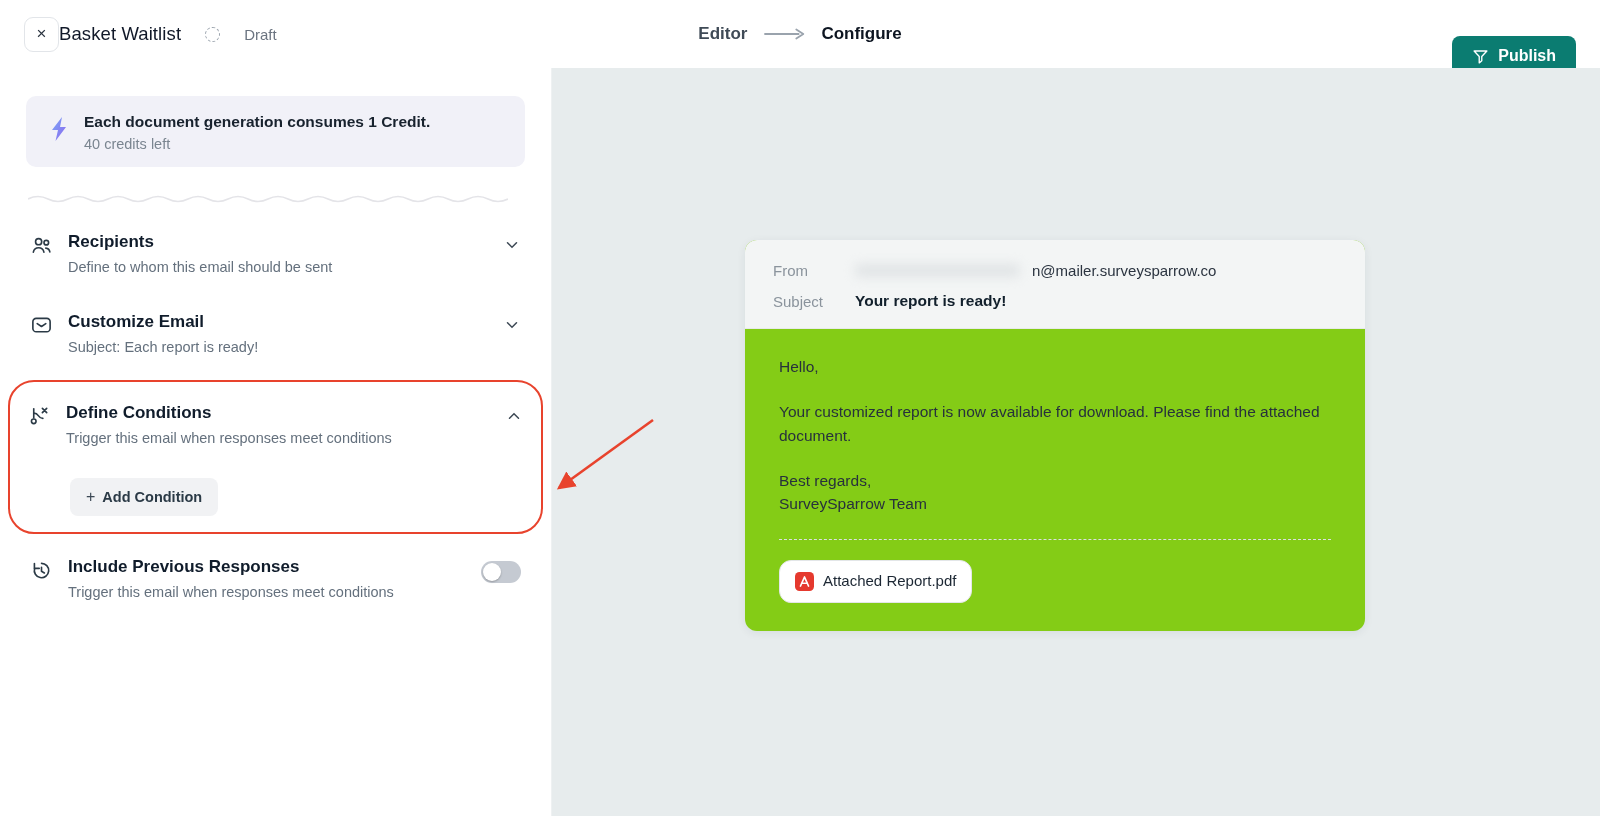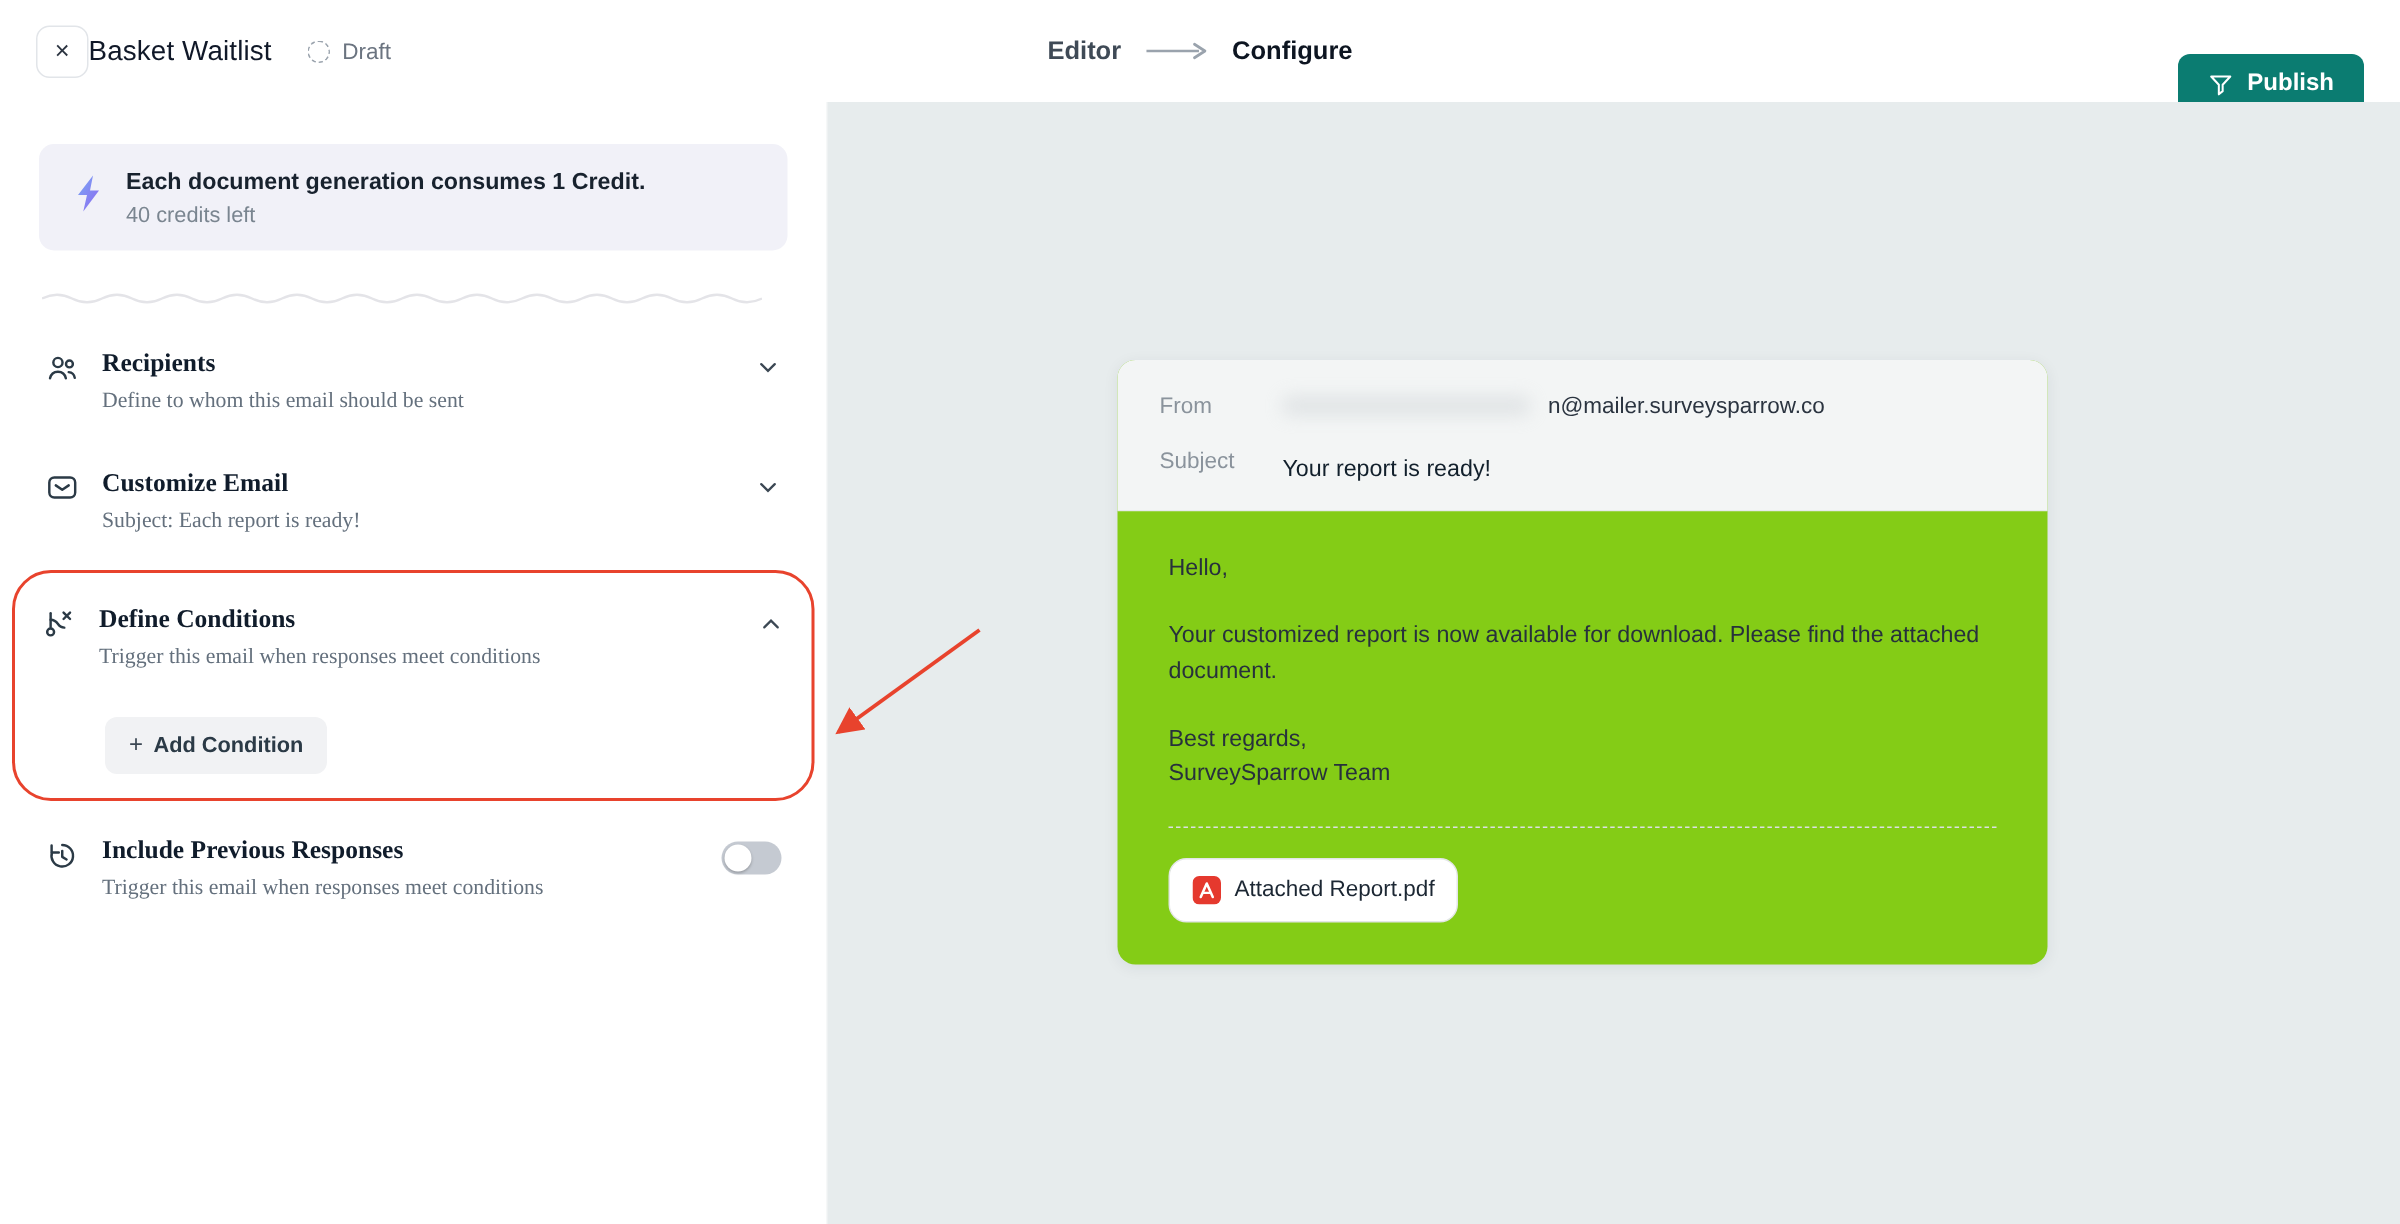"Draft" .draft-wrap { gap: 8px -> 24px }
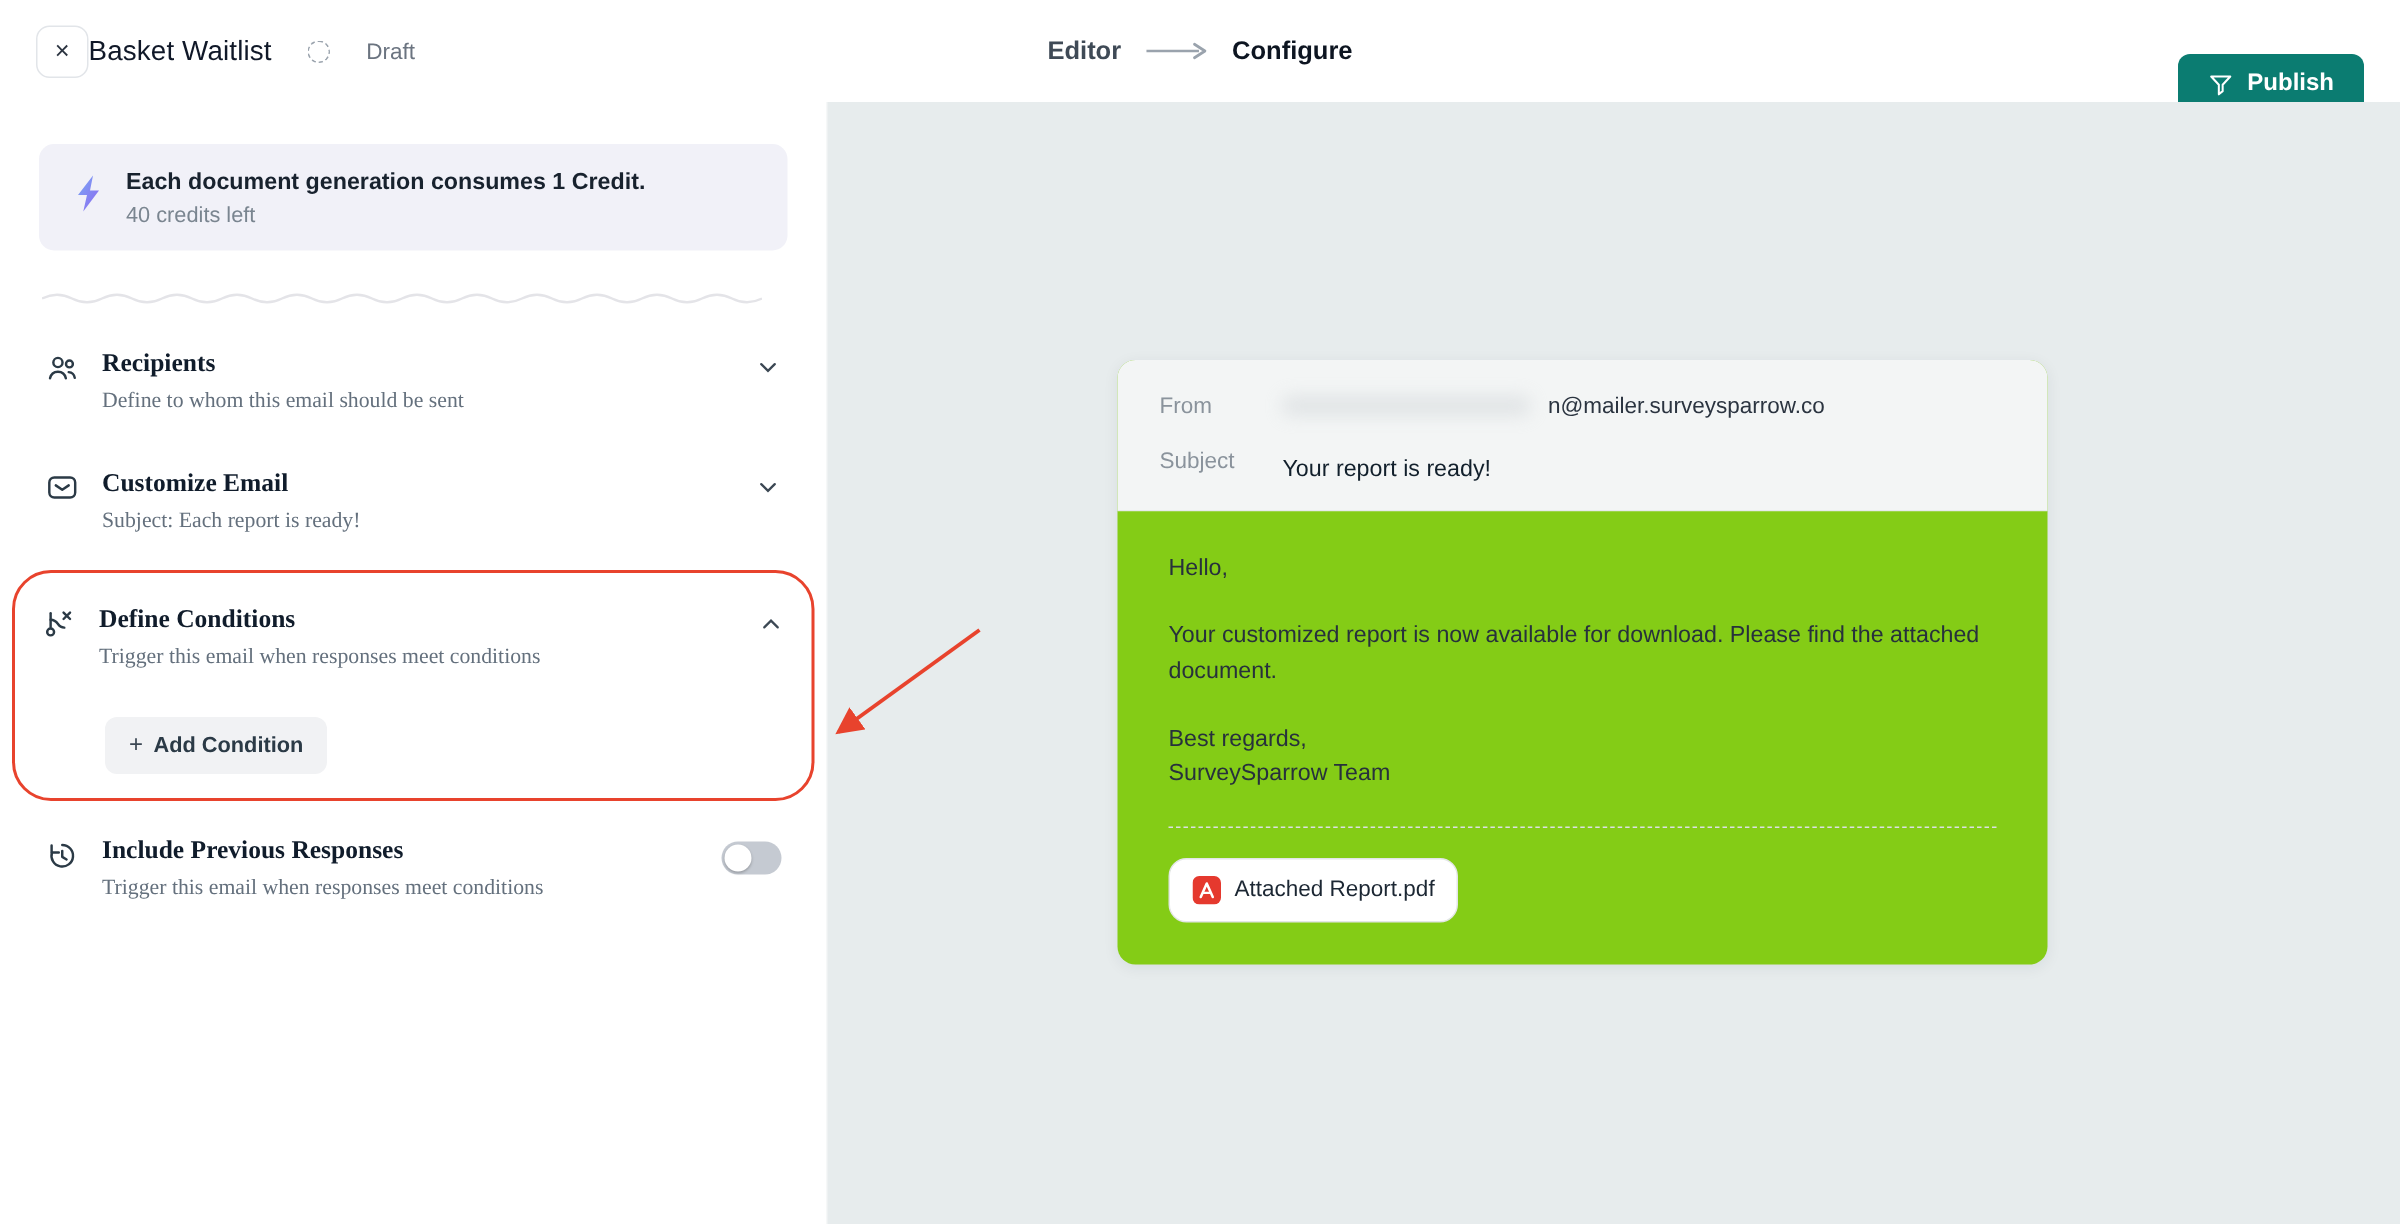"Recipients" .sec { font-family: Liberation Serif, serif -> none }
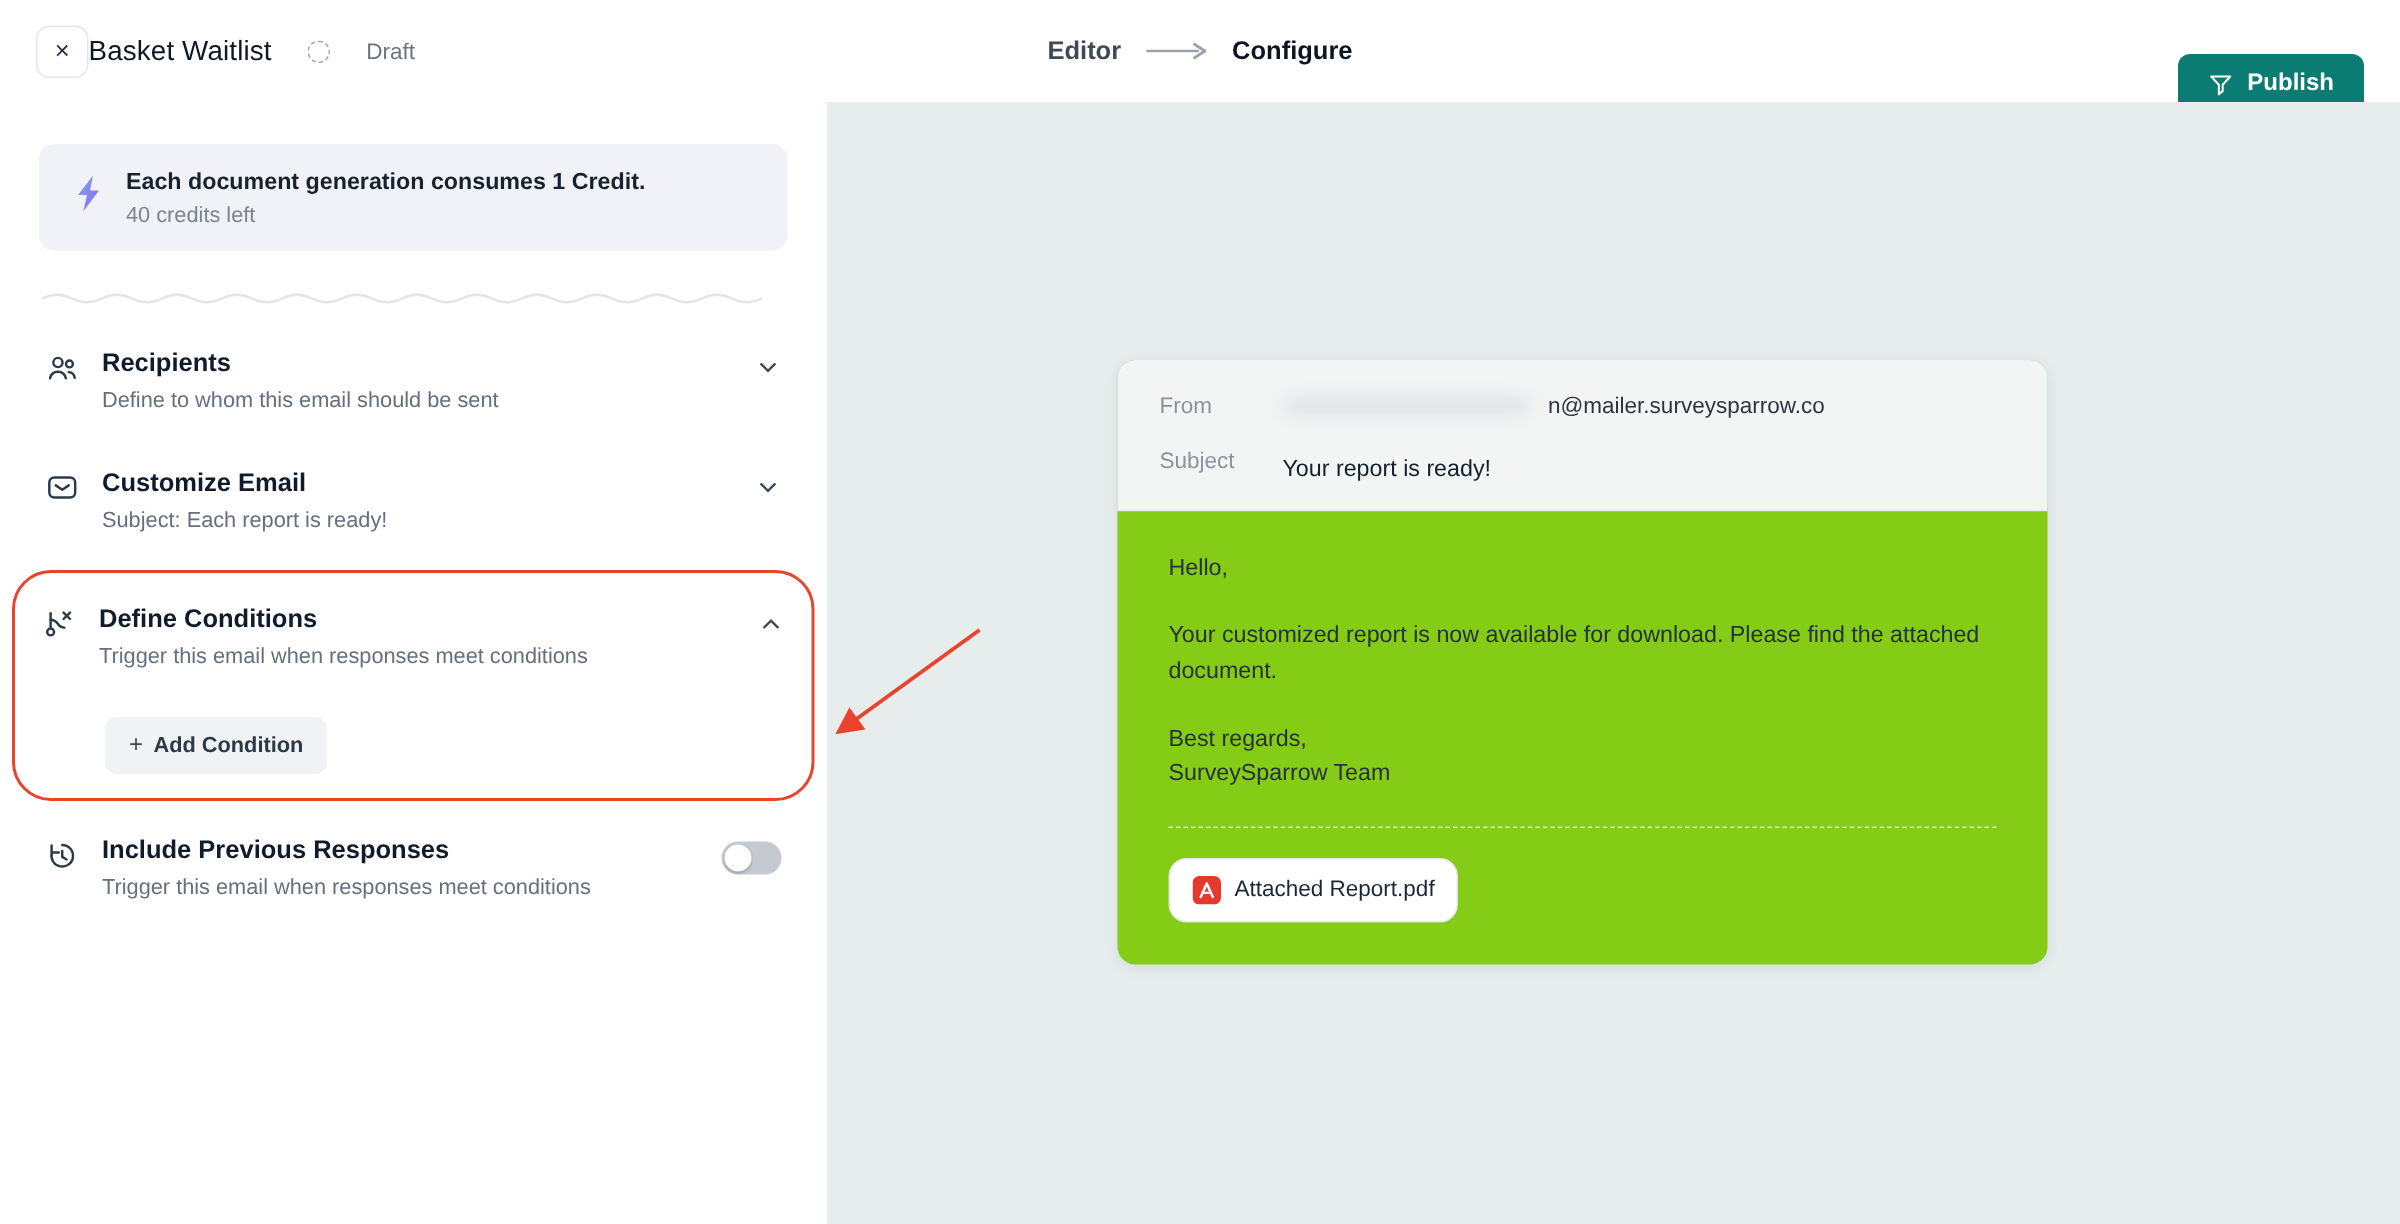"Your report is ready!" .mh-subj-val { font-weight: 400 -> 700; margin-top: 12px -> none }
